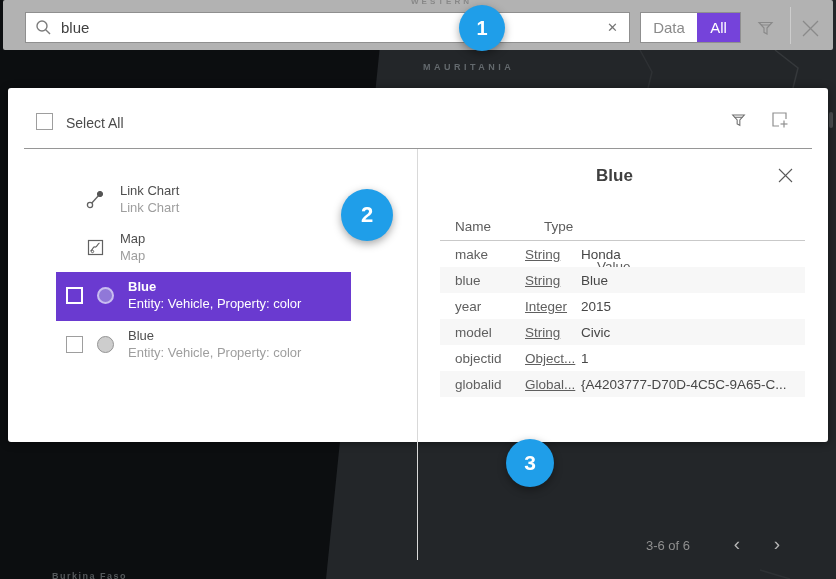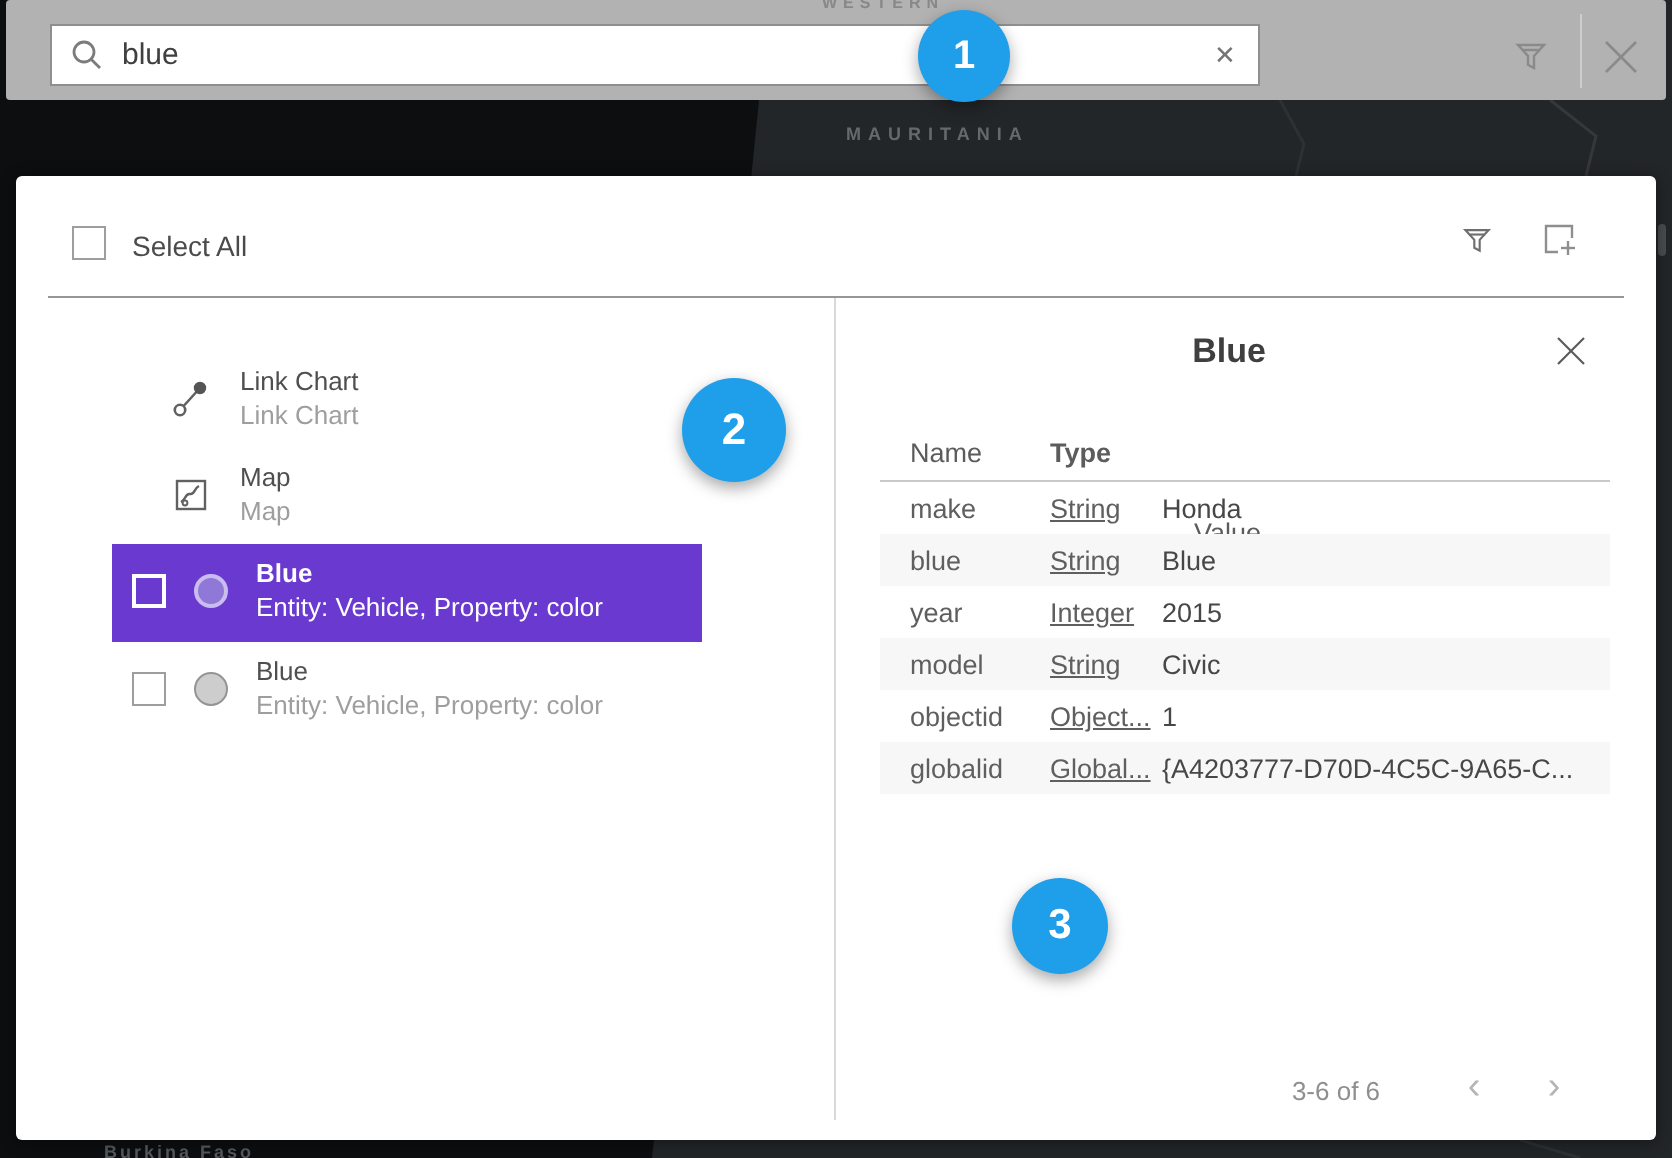"Data" div.segmented { html: none -> <div> <div>Data</div> <div>All</div> </div> }
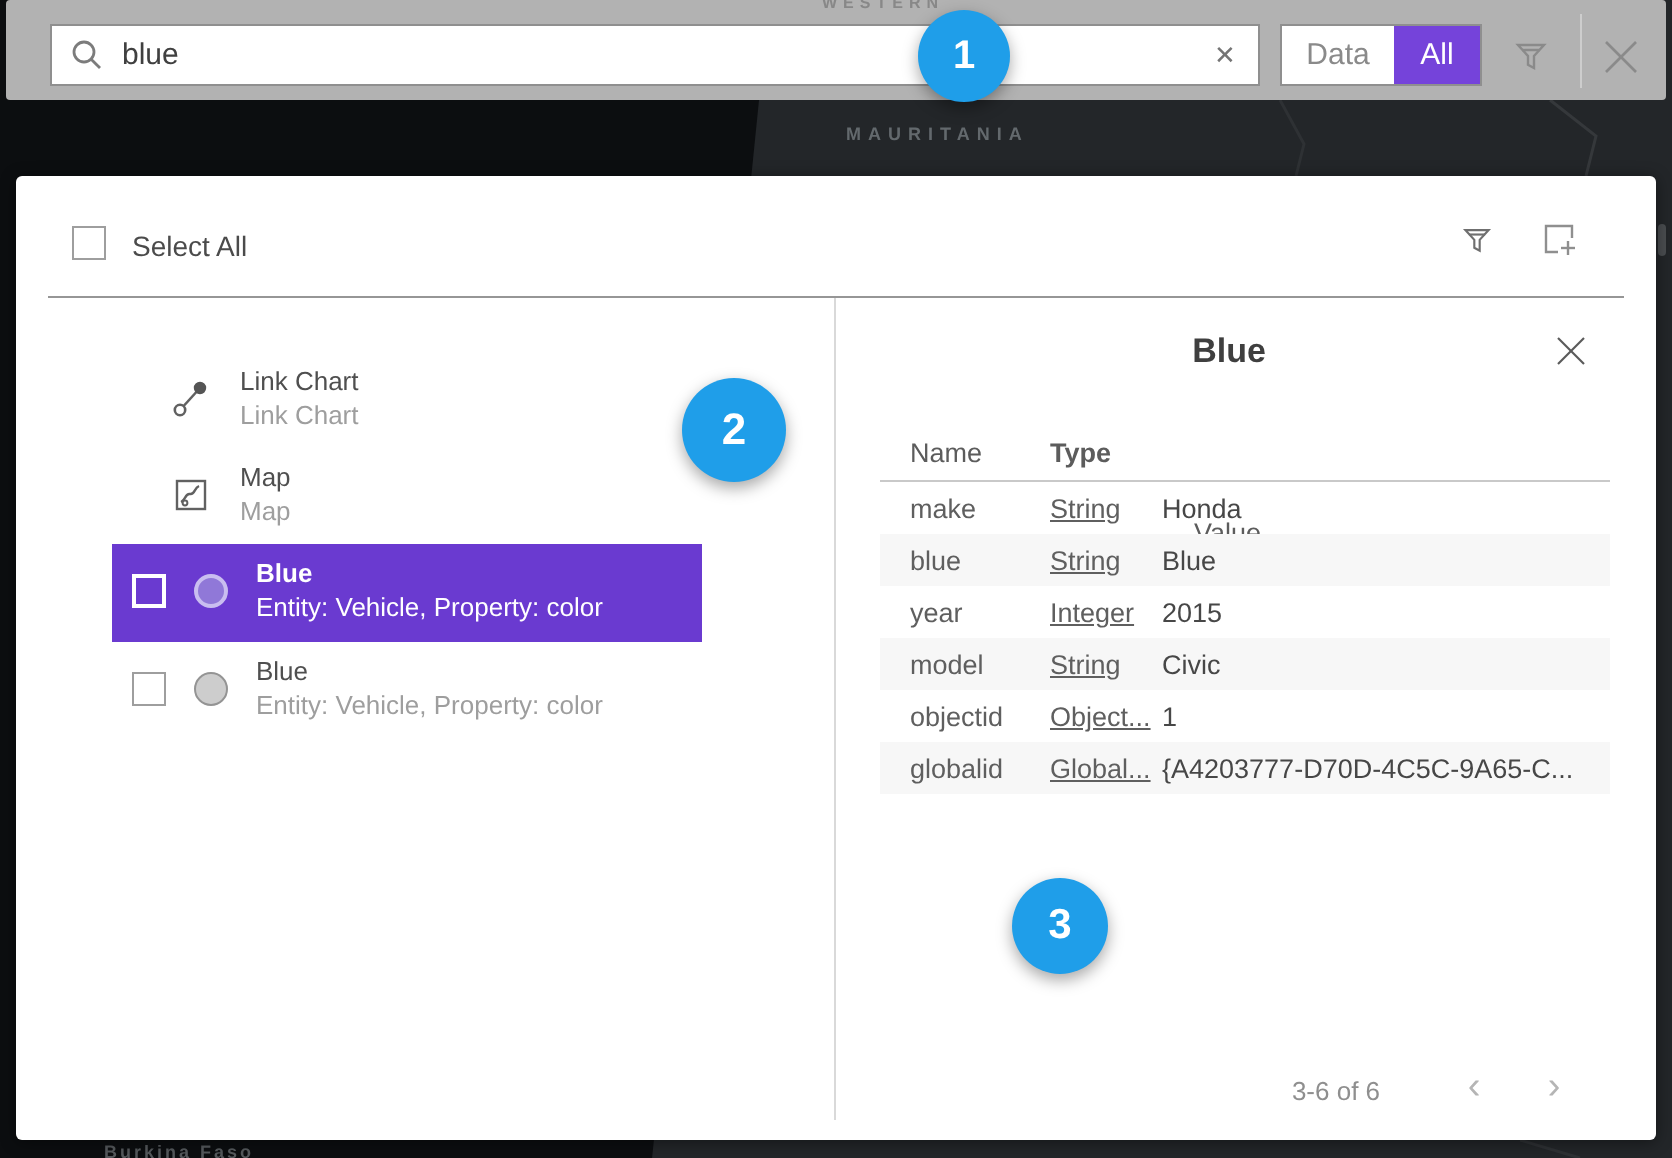"Select All" .panel { height: 482px -> 354px }
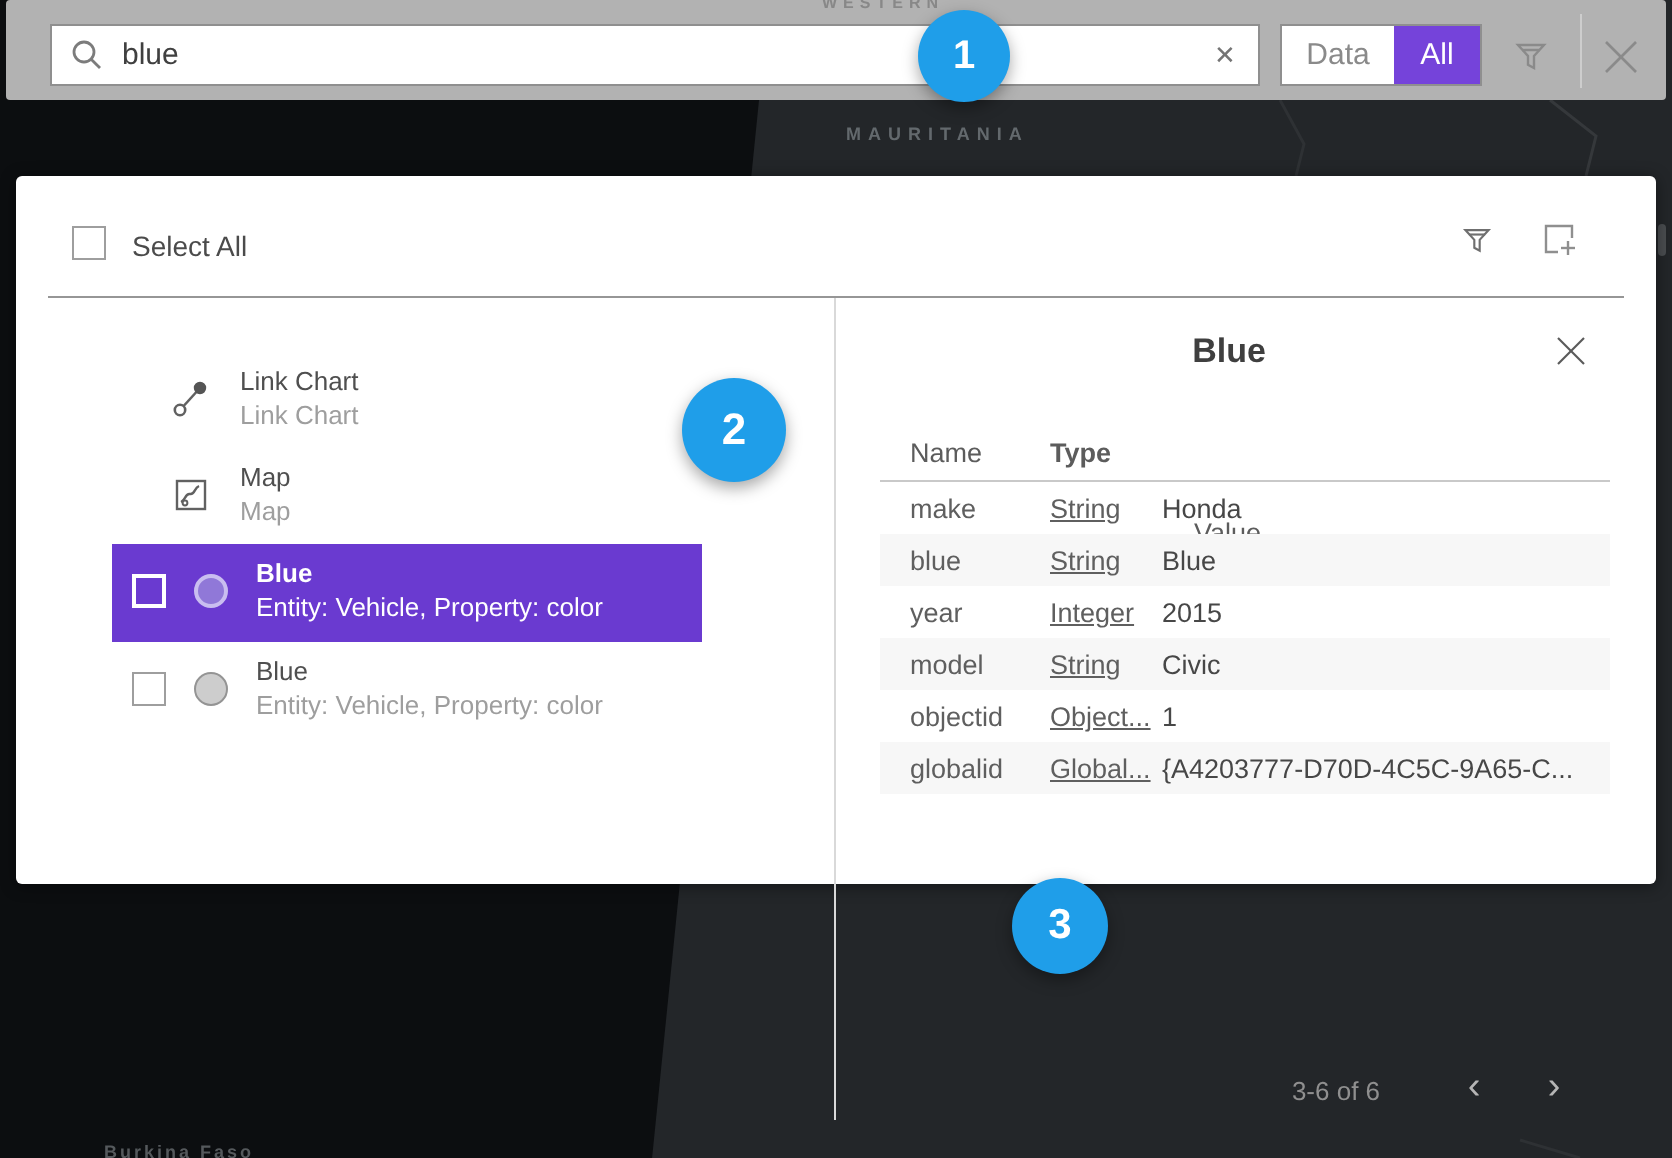"Type" .col-head.c1 { font-weight: bold -> none; left: 517px -> 536px }
